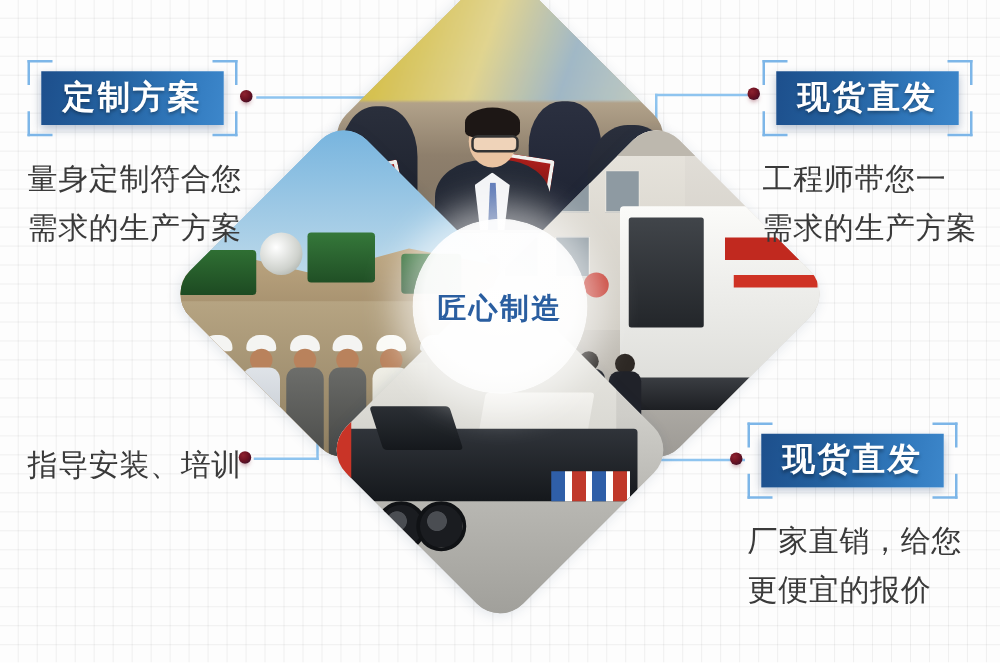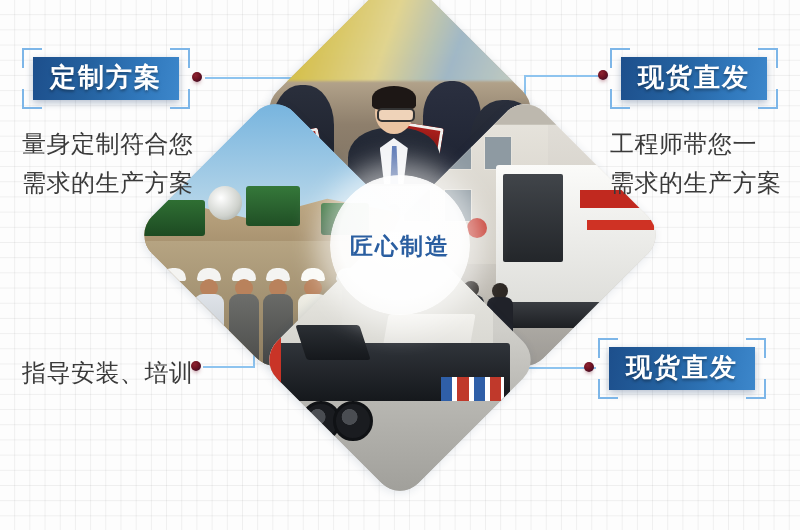"厂家直销，给您" div.desc { html: none -> <div> <div>厂家直销，给您</div> <div>更便宜的报价</div> </div> }
